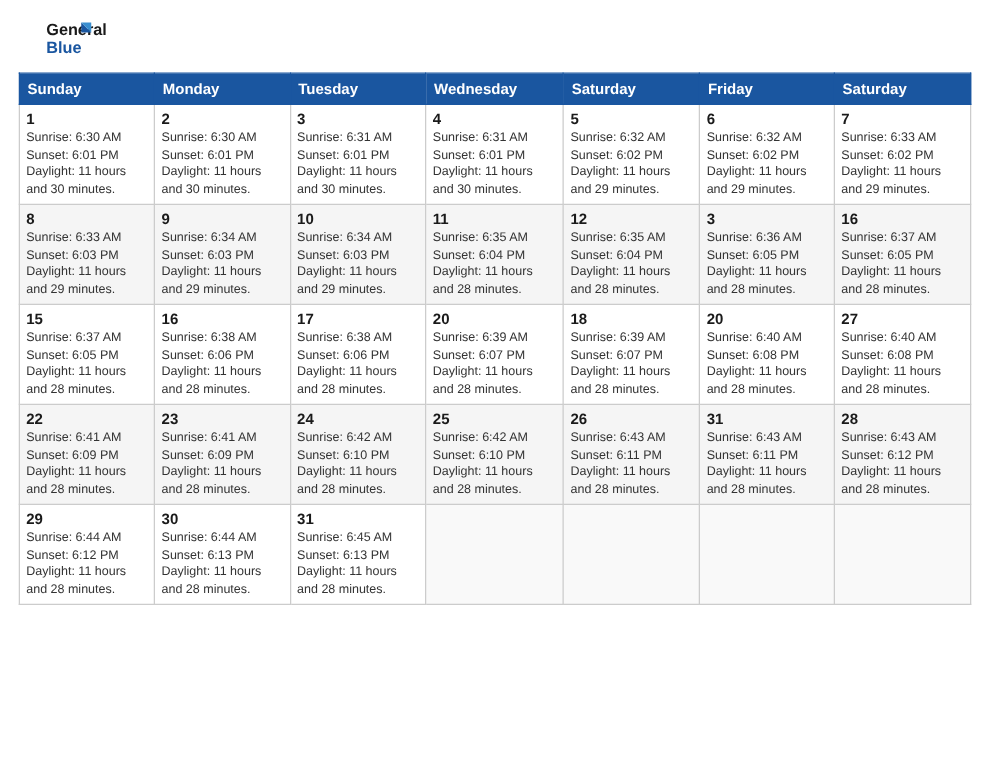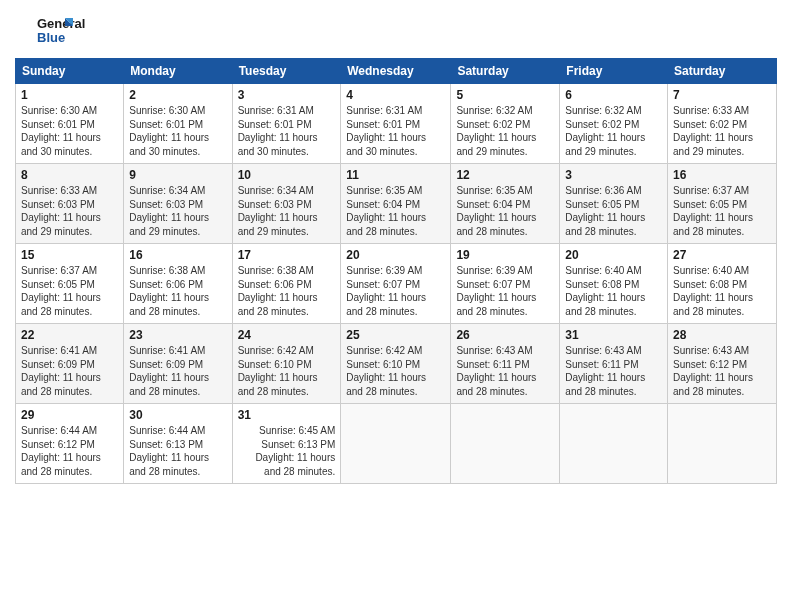"19" span.day-num { text: 19 -> 18 }
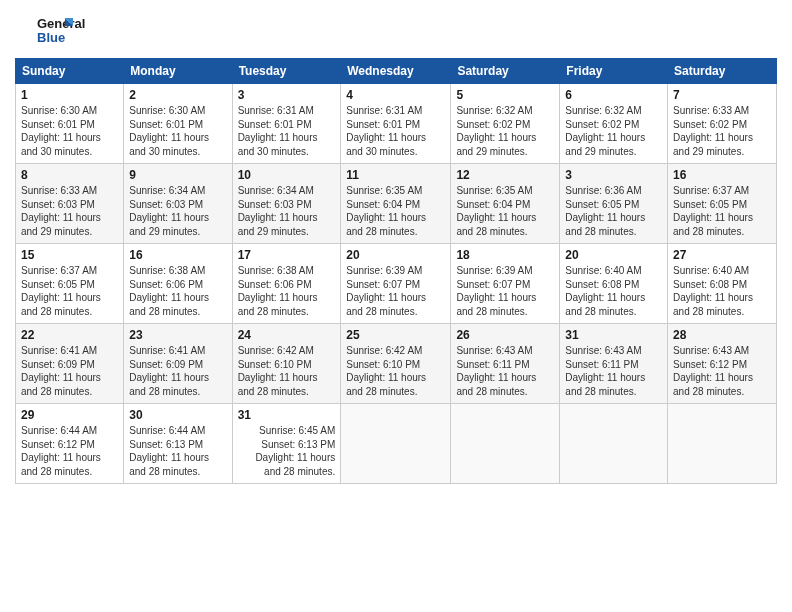"Sunrise: 6:45 AM" div.day-info { text-align: right -> none }
